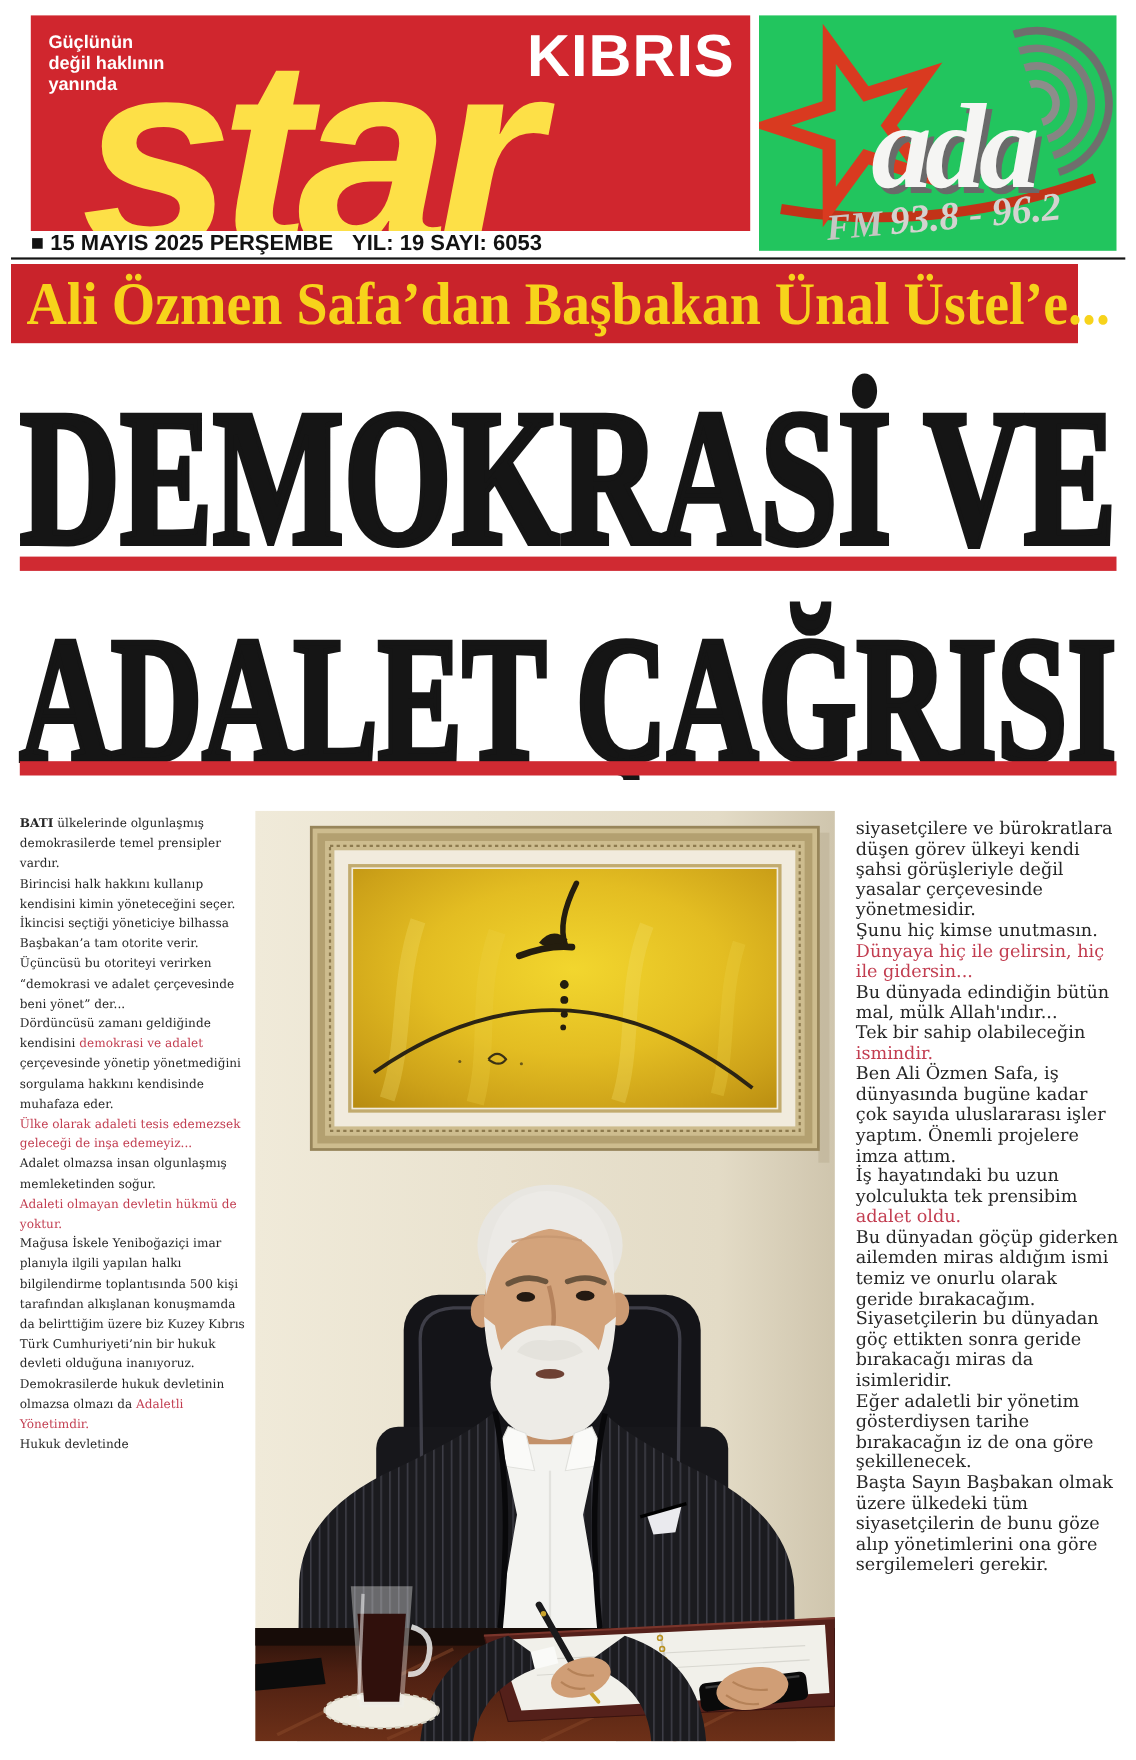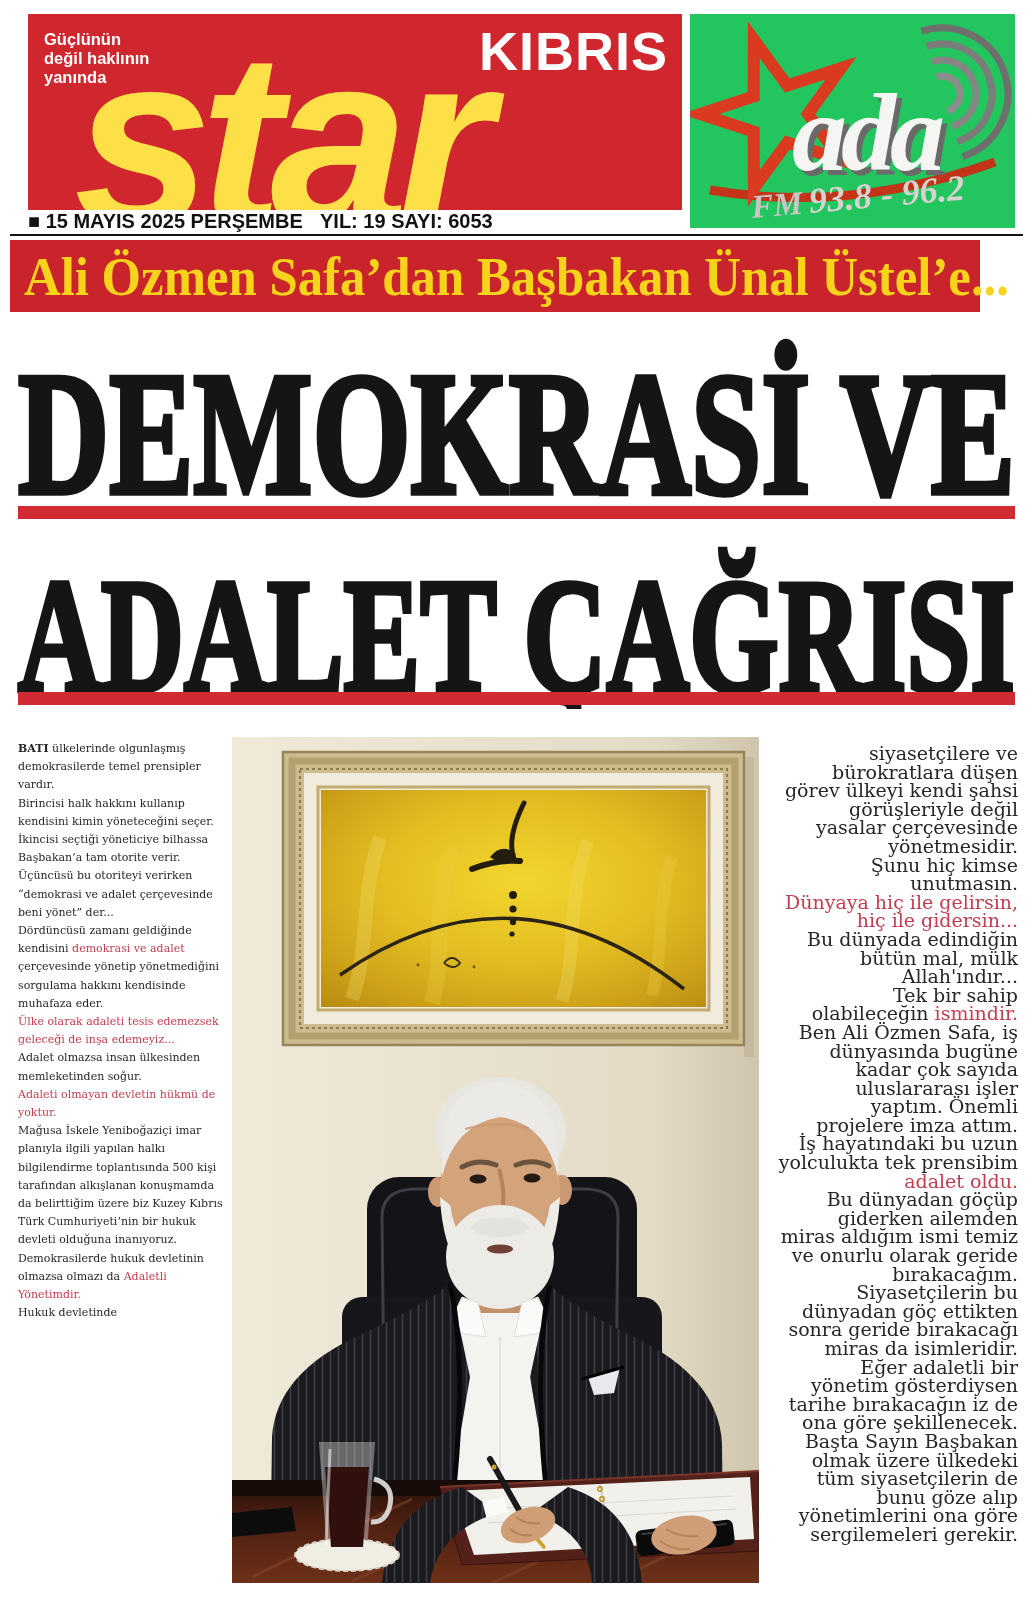"siyasetçilere ve bürokratlara düşen" .col-right { font-size: 19px -> 16px; text-align: right -> none }
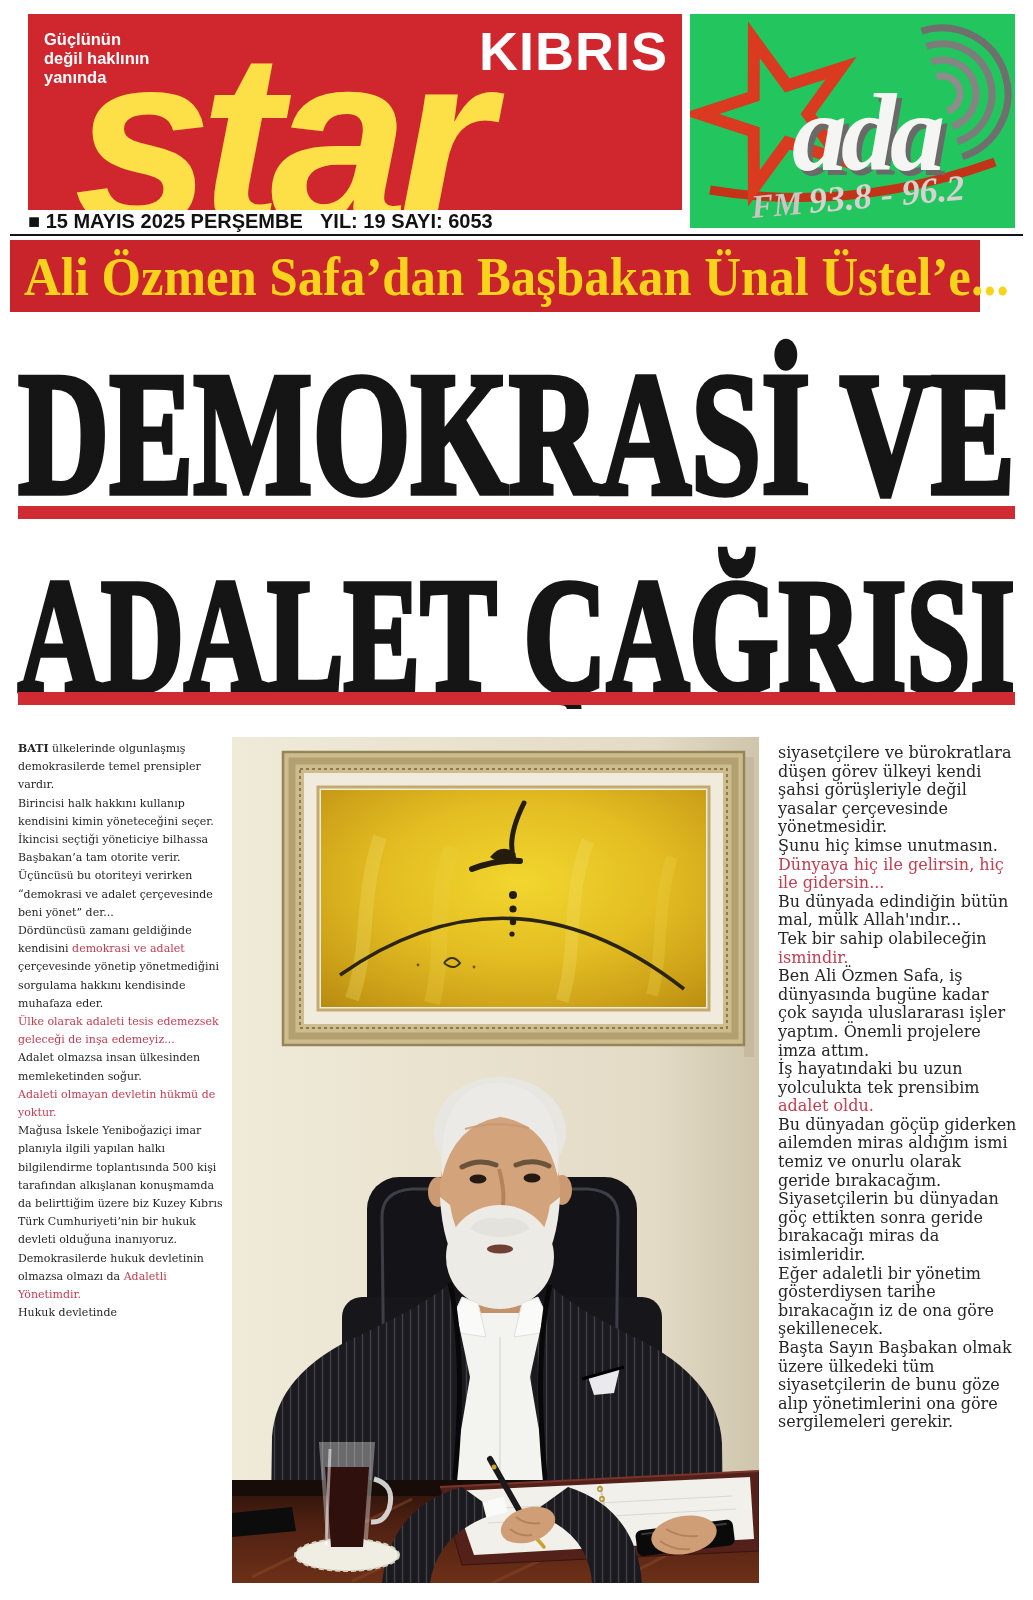"Adalet olmazsa insan ülkesinden" span { text: ülkesinden -> olgunlaşmış }
